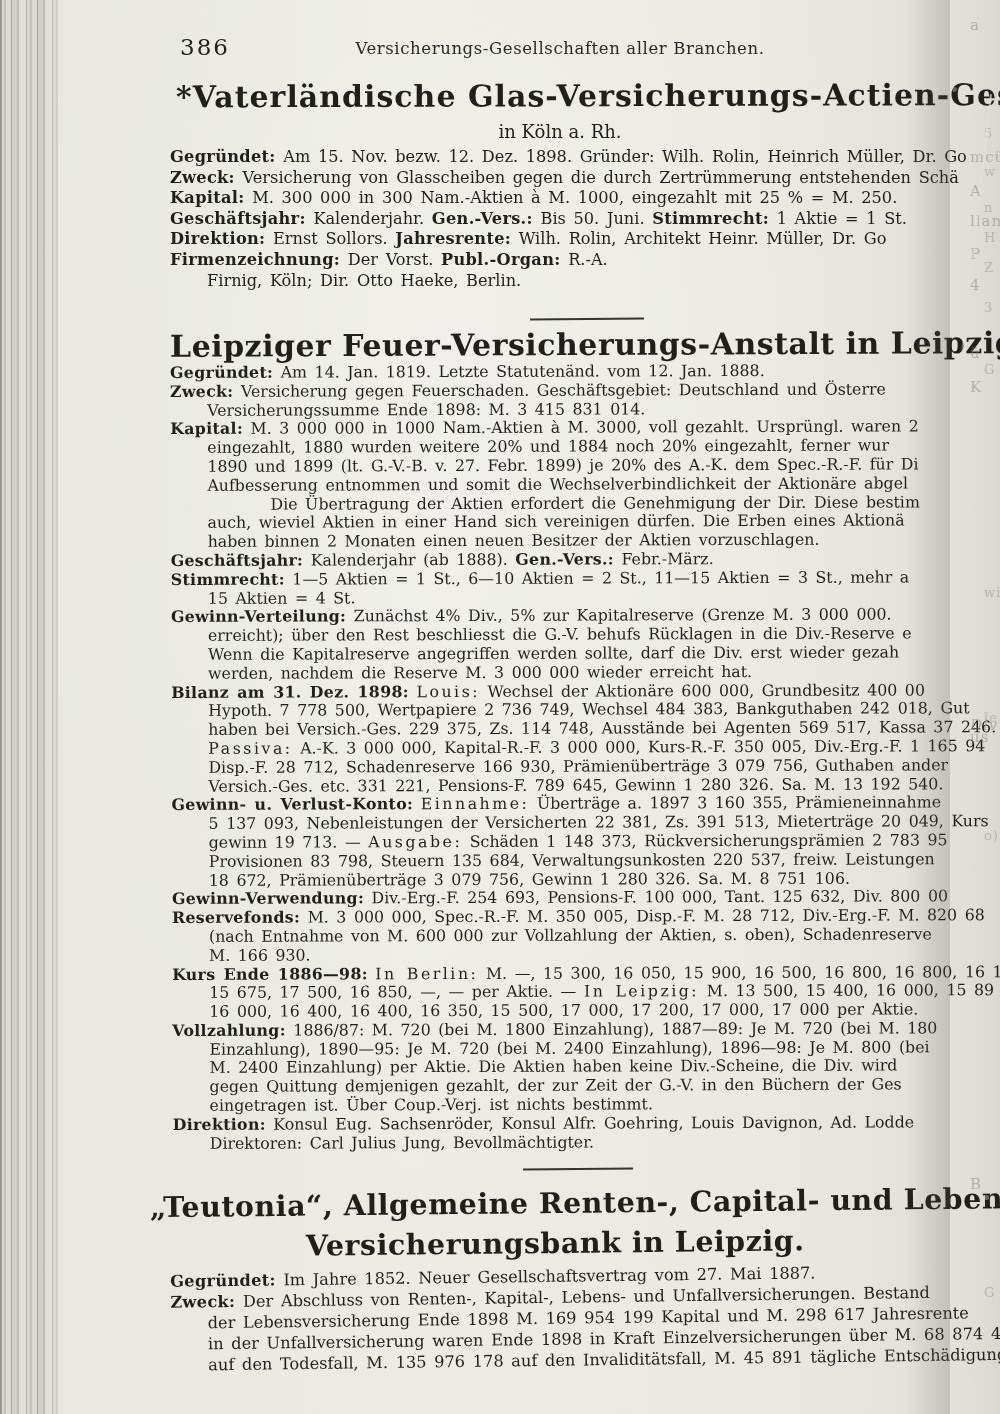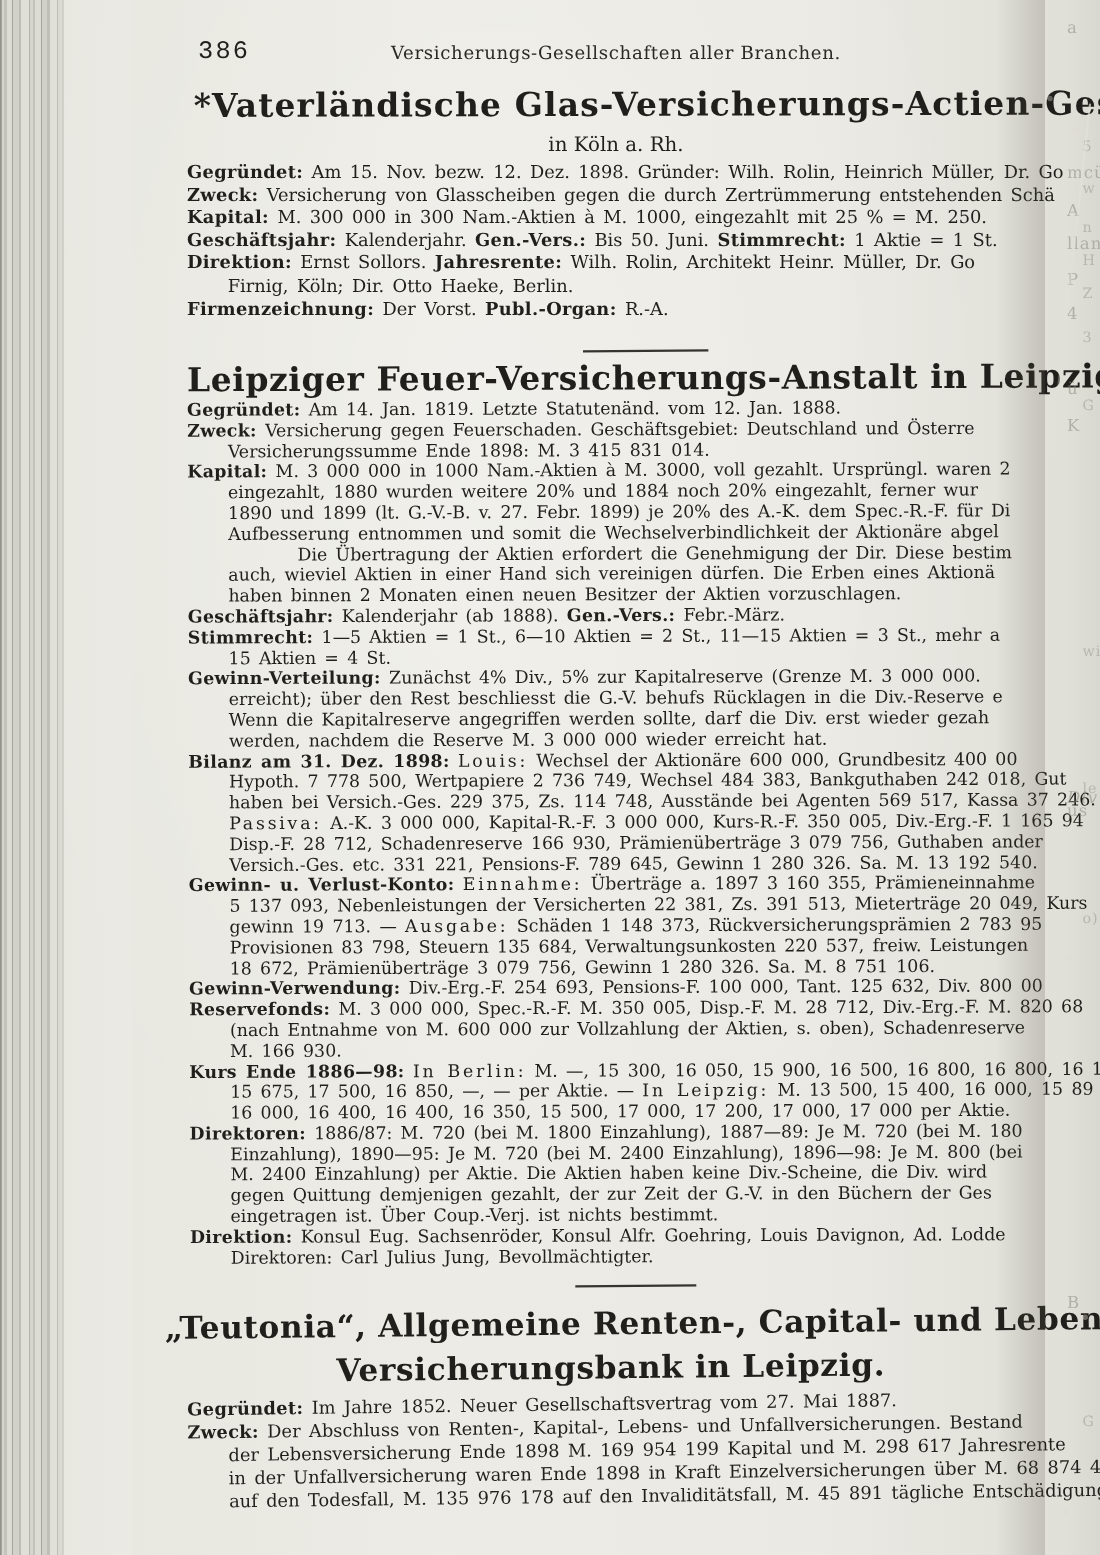"386" .pagenum { font-family: Liberation Mono, monospace -> none }
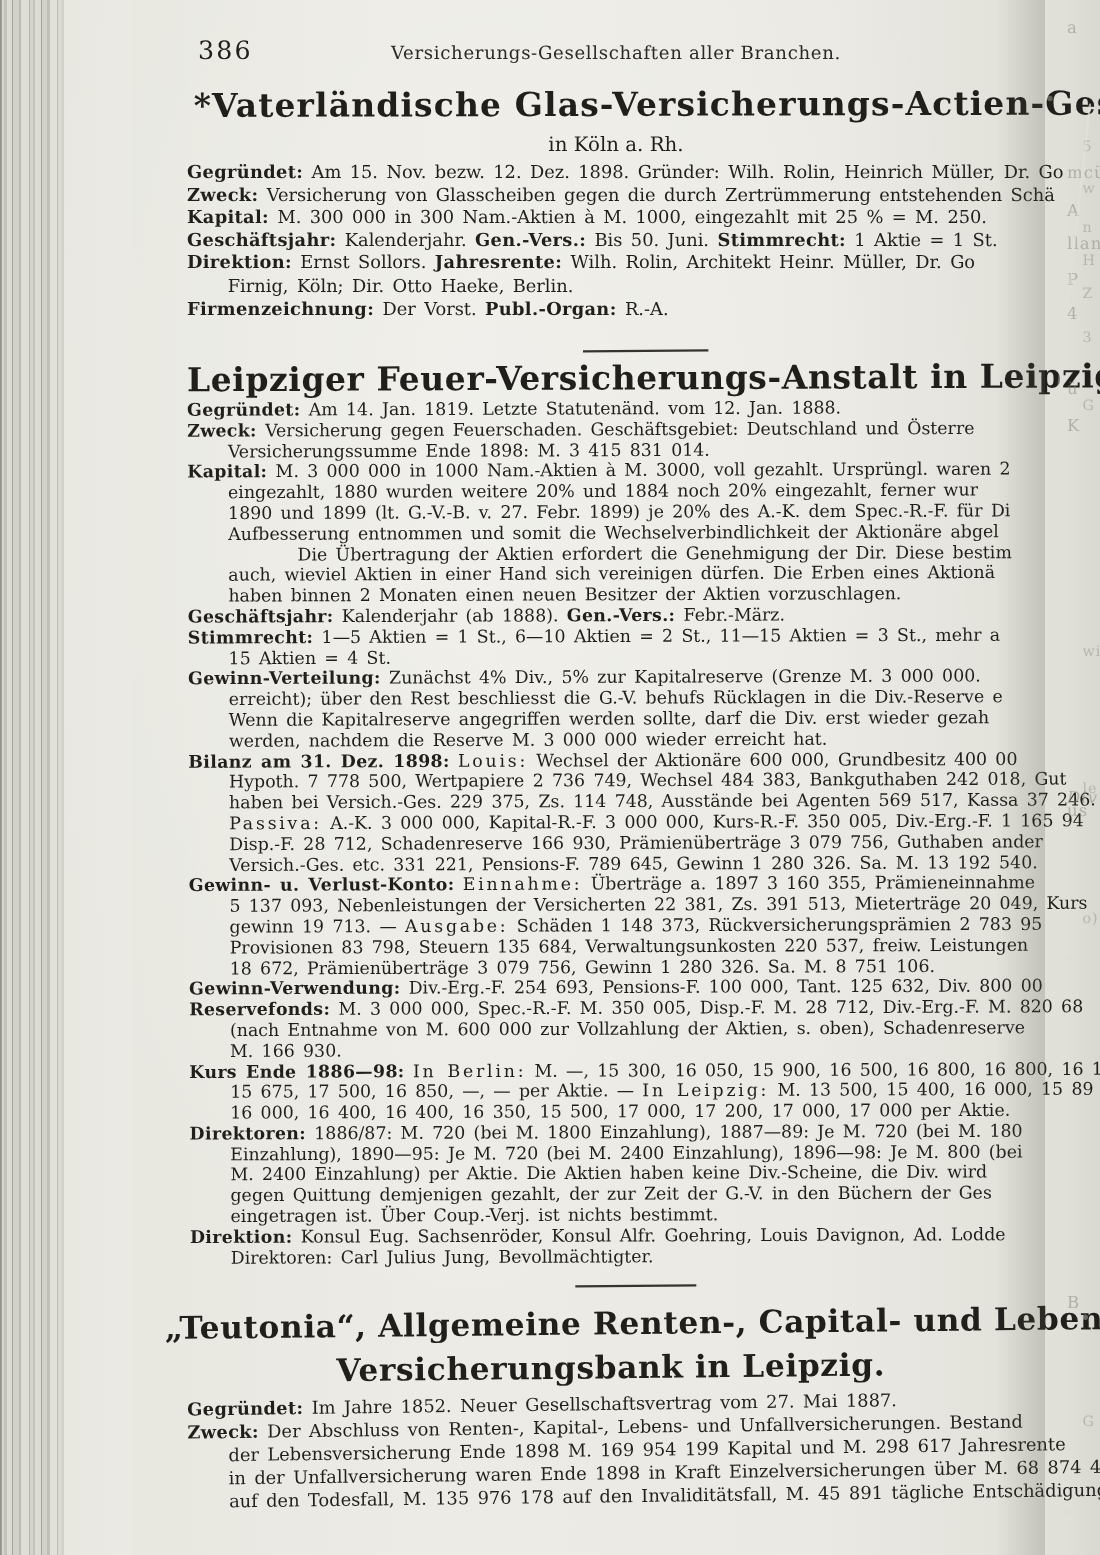"Firnig, Köln; Dir. Otto Haeke," div.ln { order: before "Firmenzeichnung: Der Vorst. Publ.-Organ:" -> after "Firmenzeichnung: Der Vorst. Publ.-Organ:" }
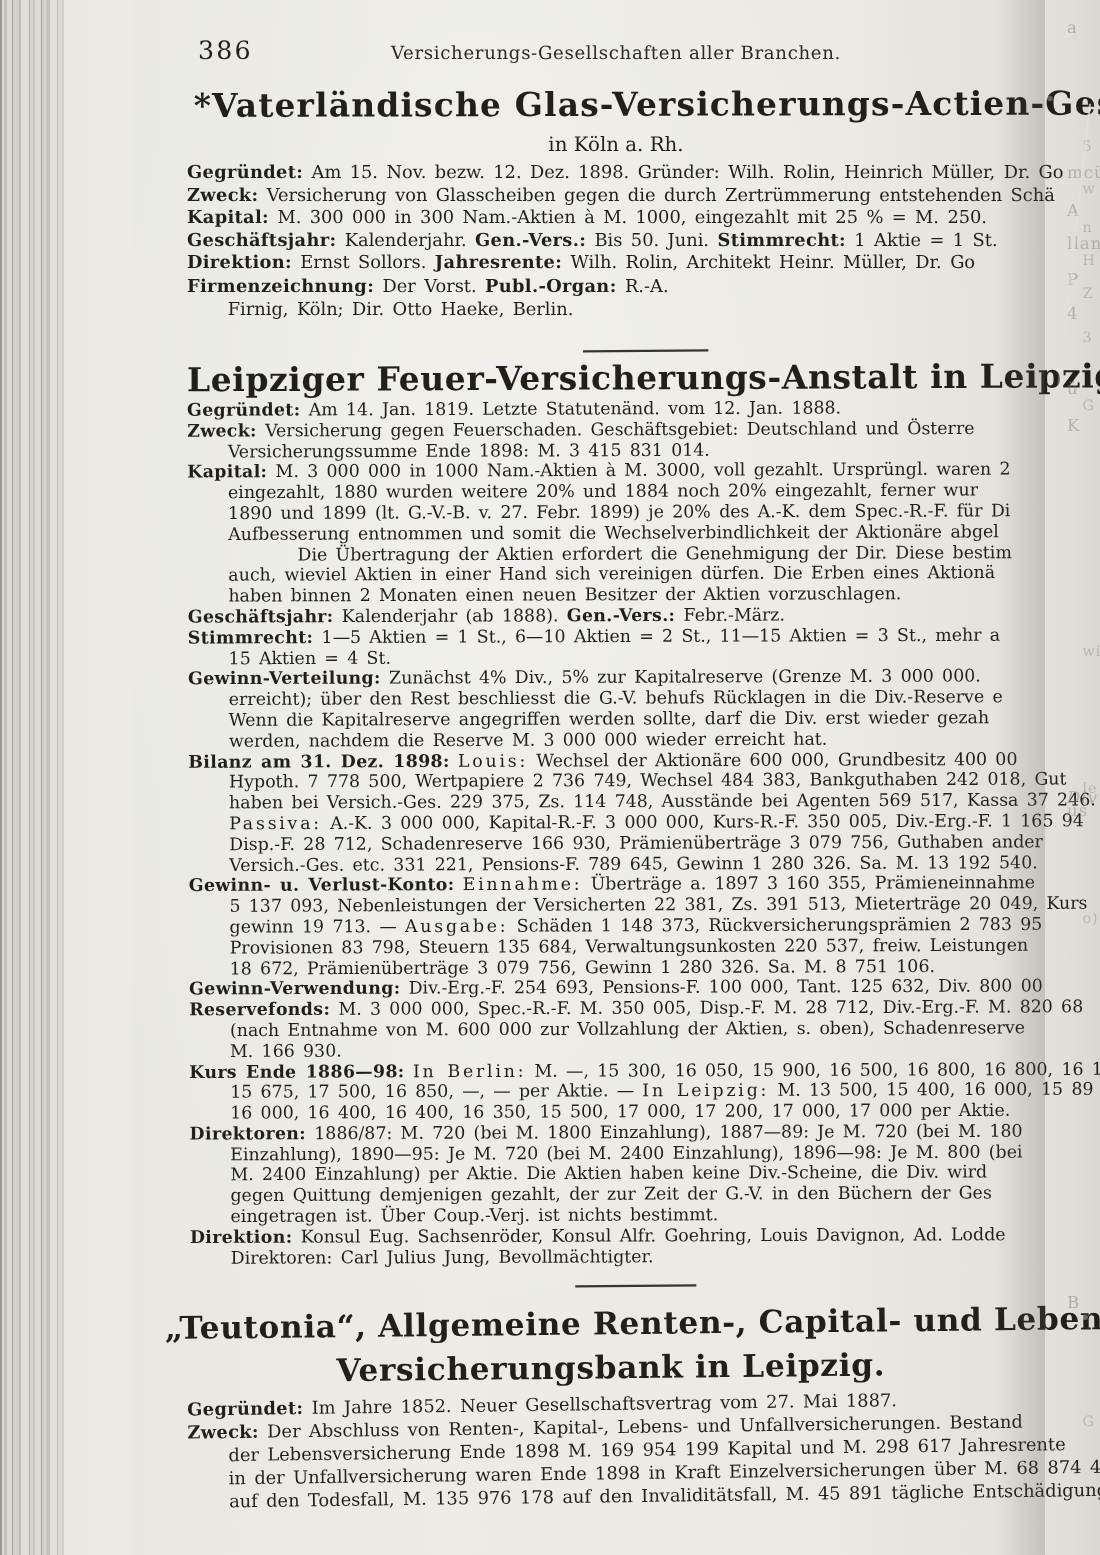"Direktoren:" span.b { text: Direktoren -> Vollzahlung }
